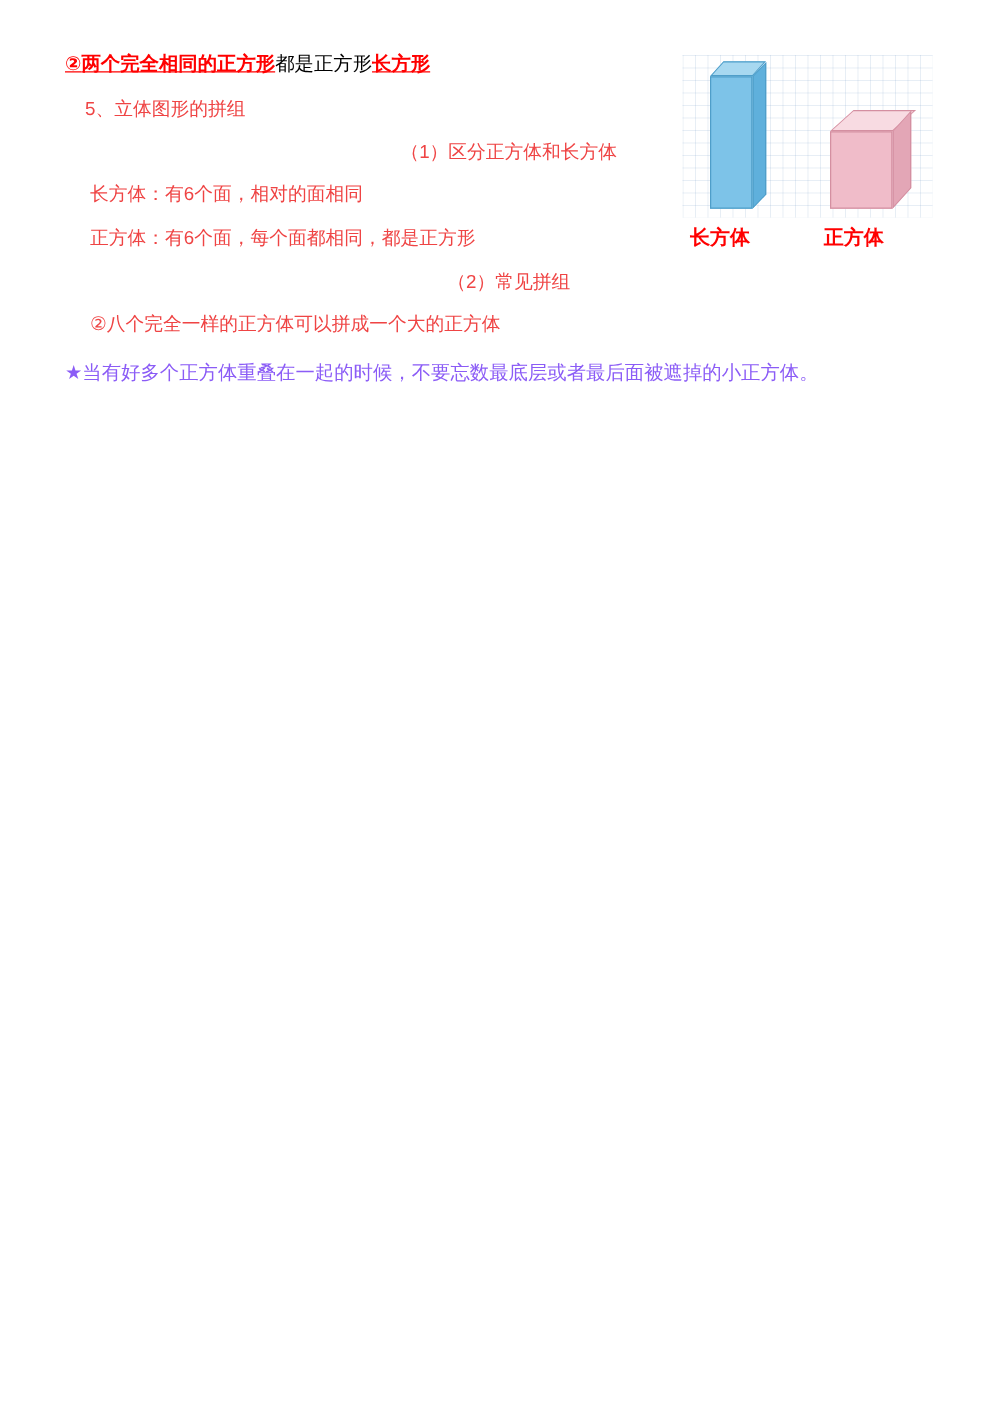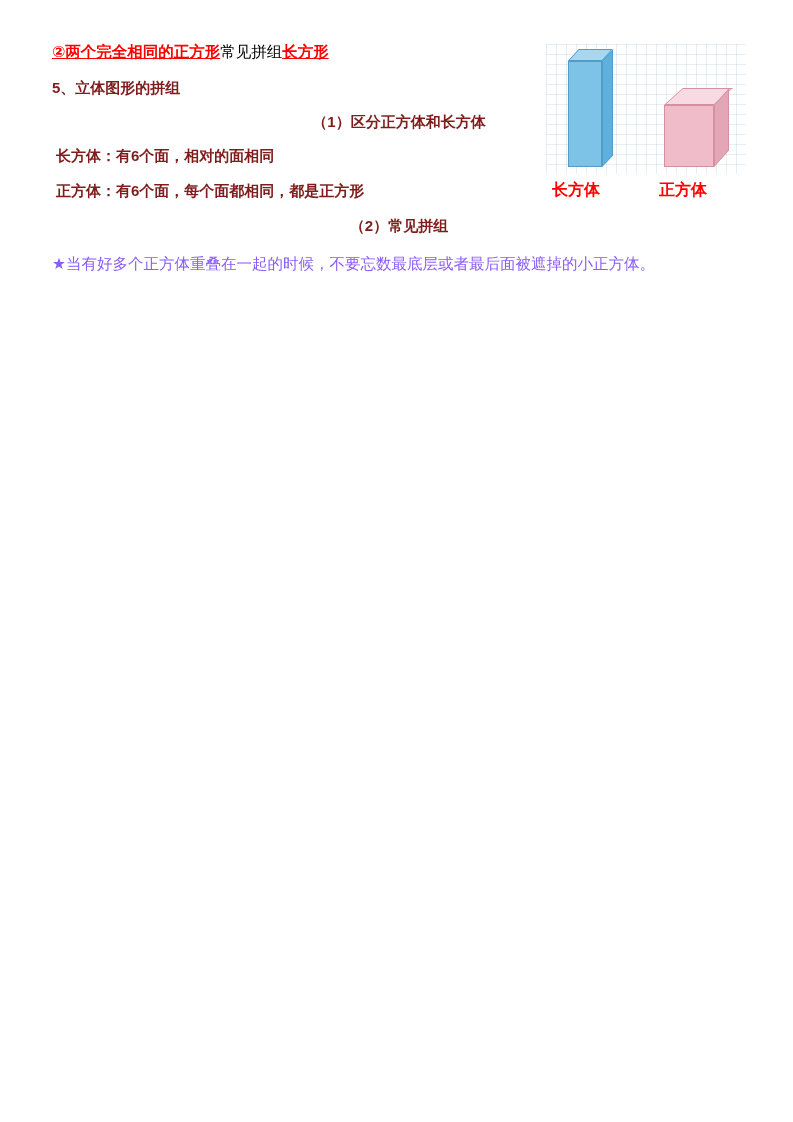"常见拼组" span.blk { text: 常见拼组 -> 都是正方形 }
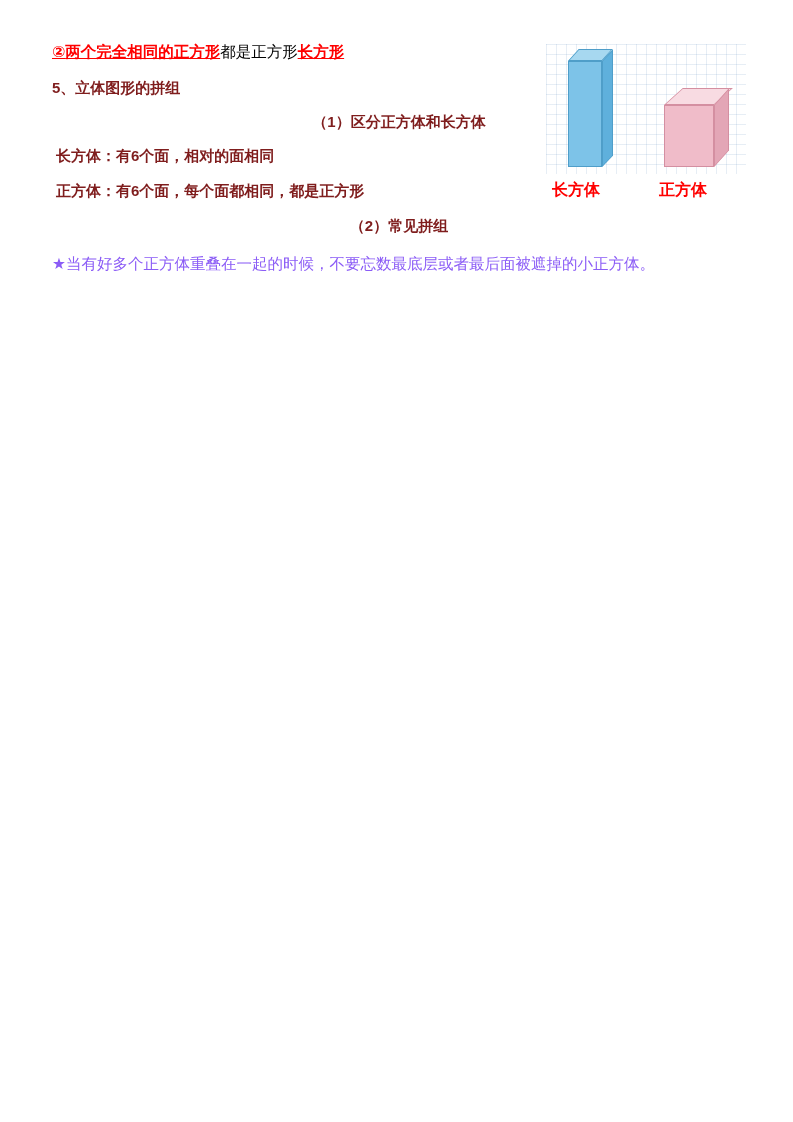"5、立体图形的拼组" .plain { color: #7f1d1d -> #ef4444; font-weight: bold -> normal; margin-left: none -> 16px }
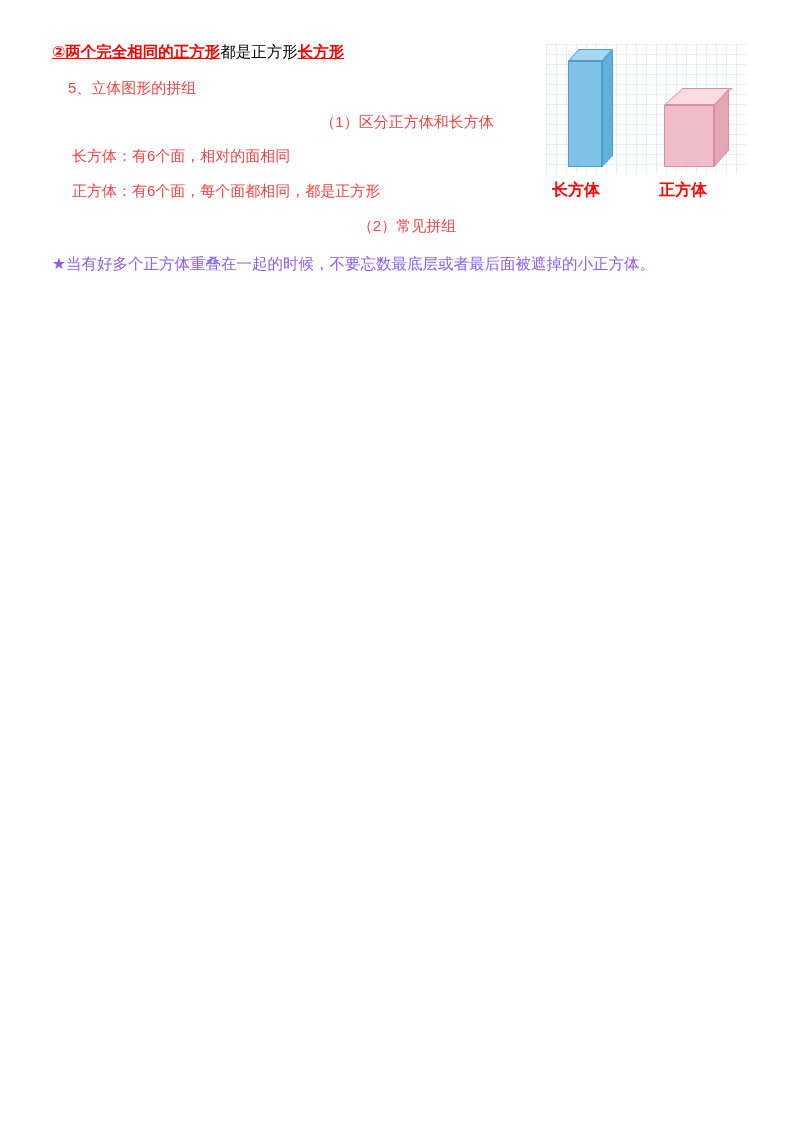"②八个完全一样的正方体可以拼成一个大的正方体" div.line { html: none -> <div>②八个完全一样的正方体可以拼成一个大的正方体</div> }
